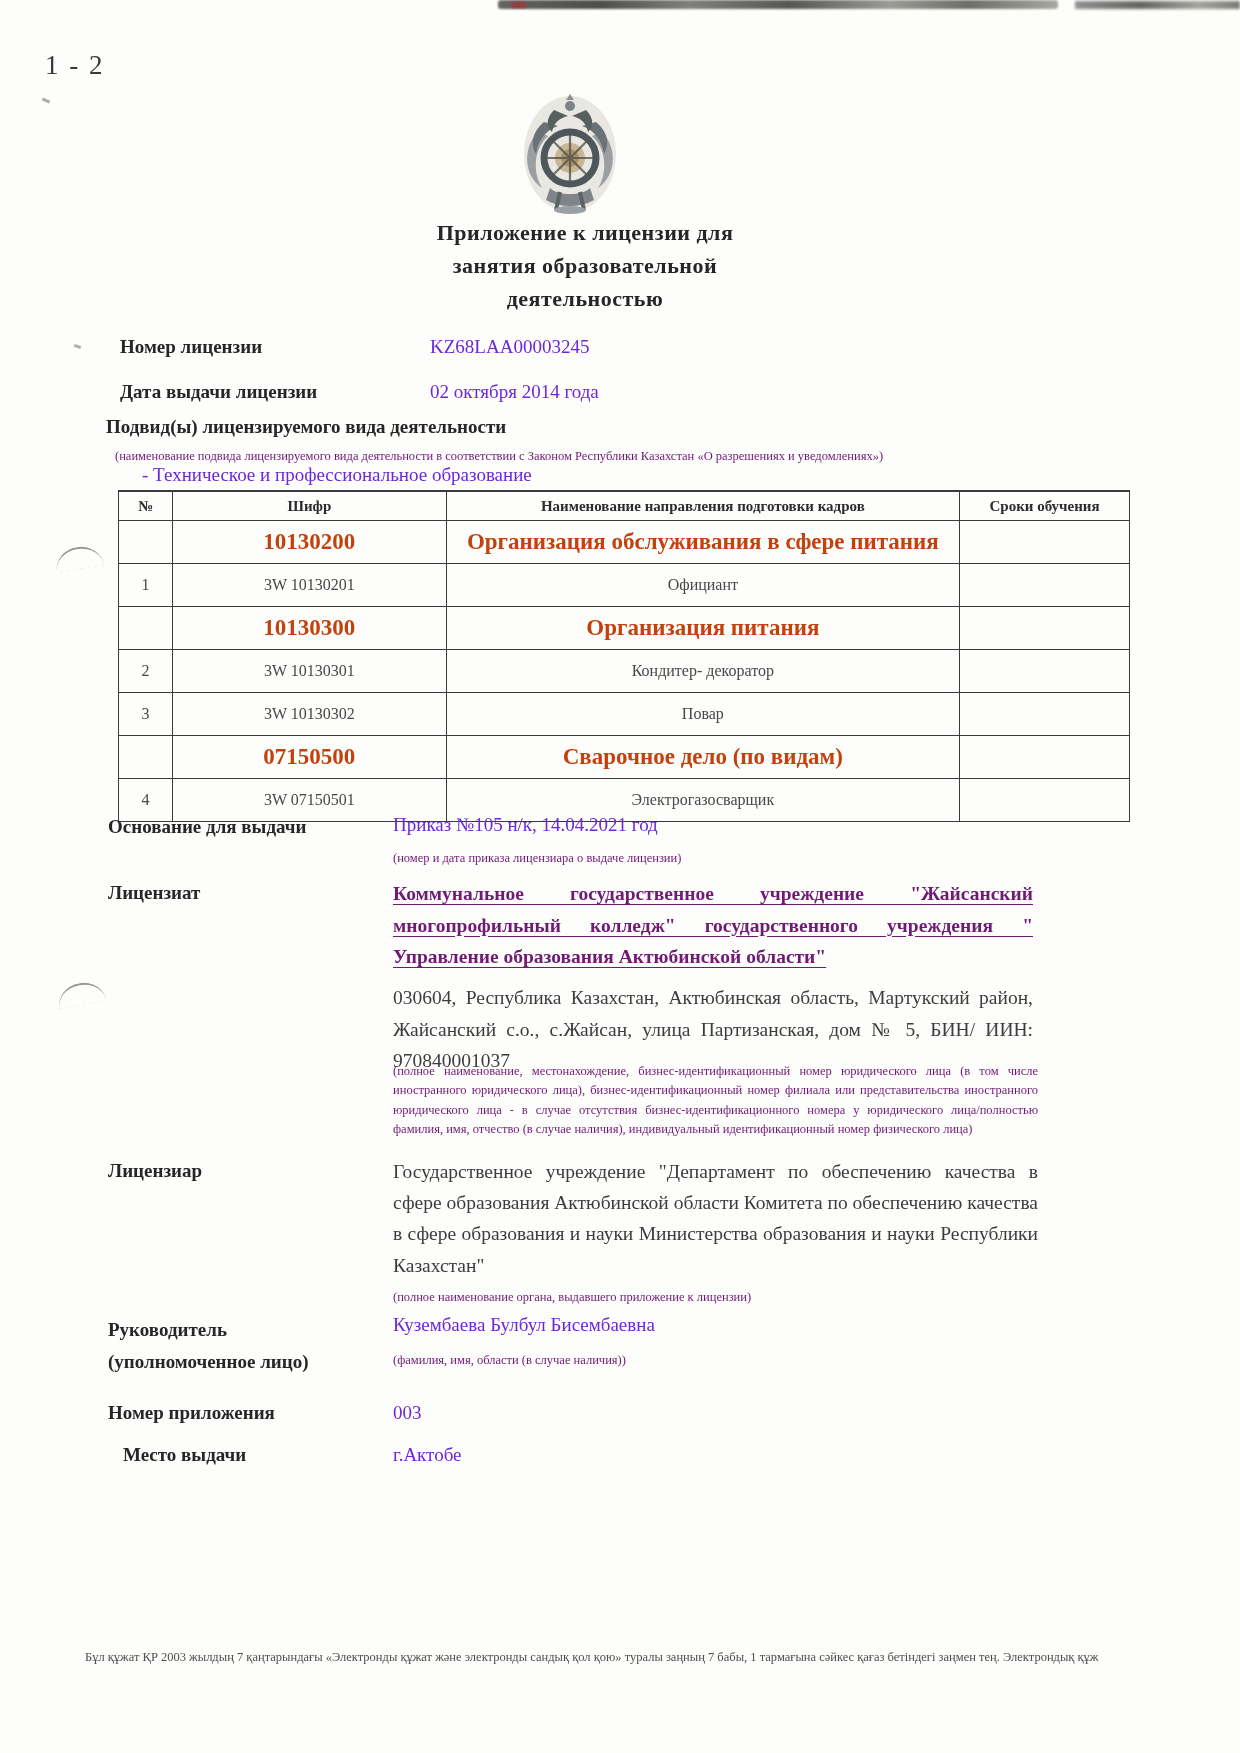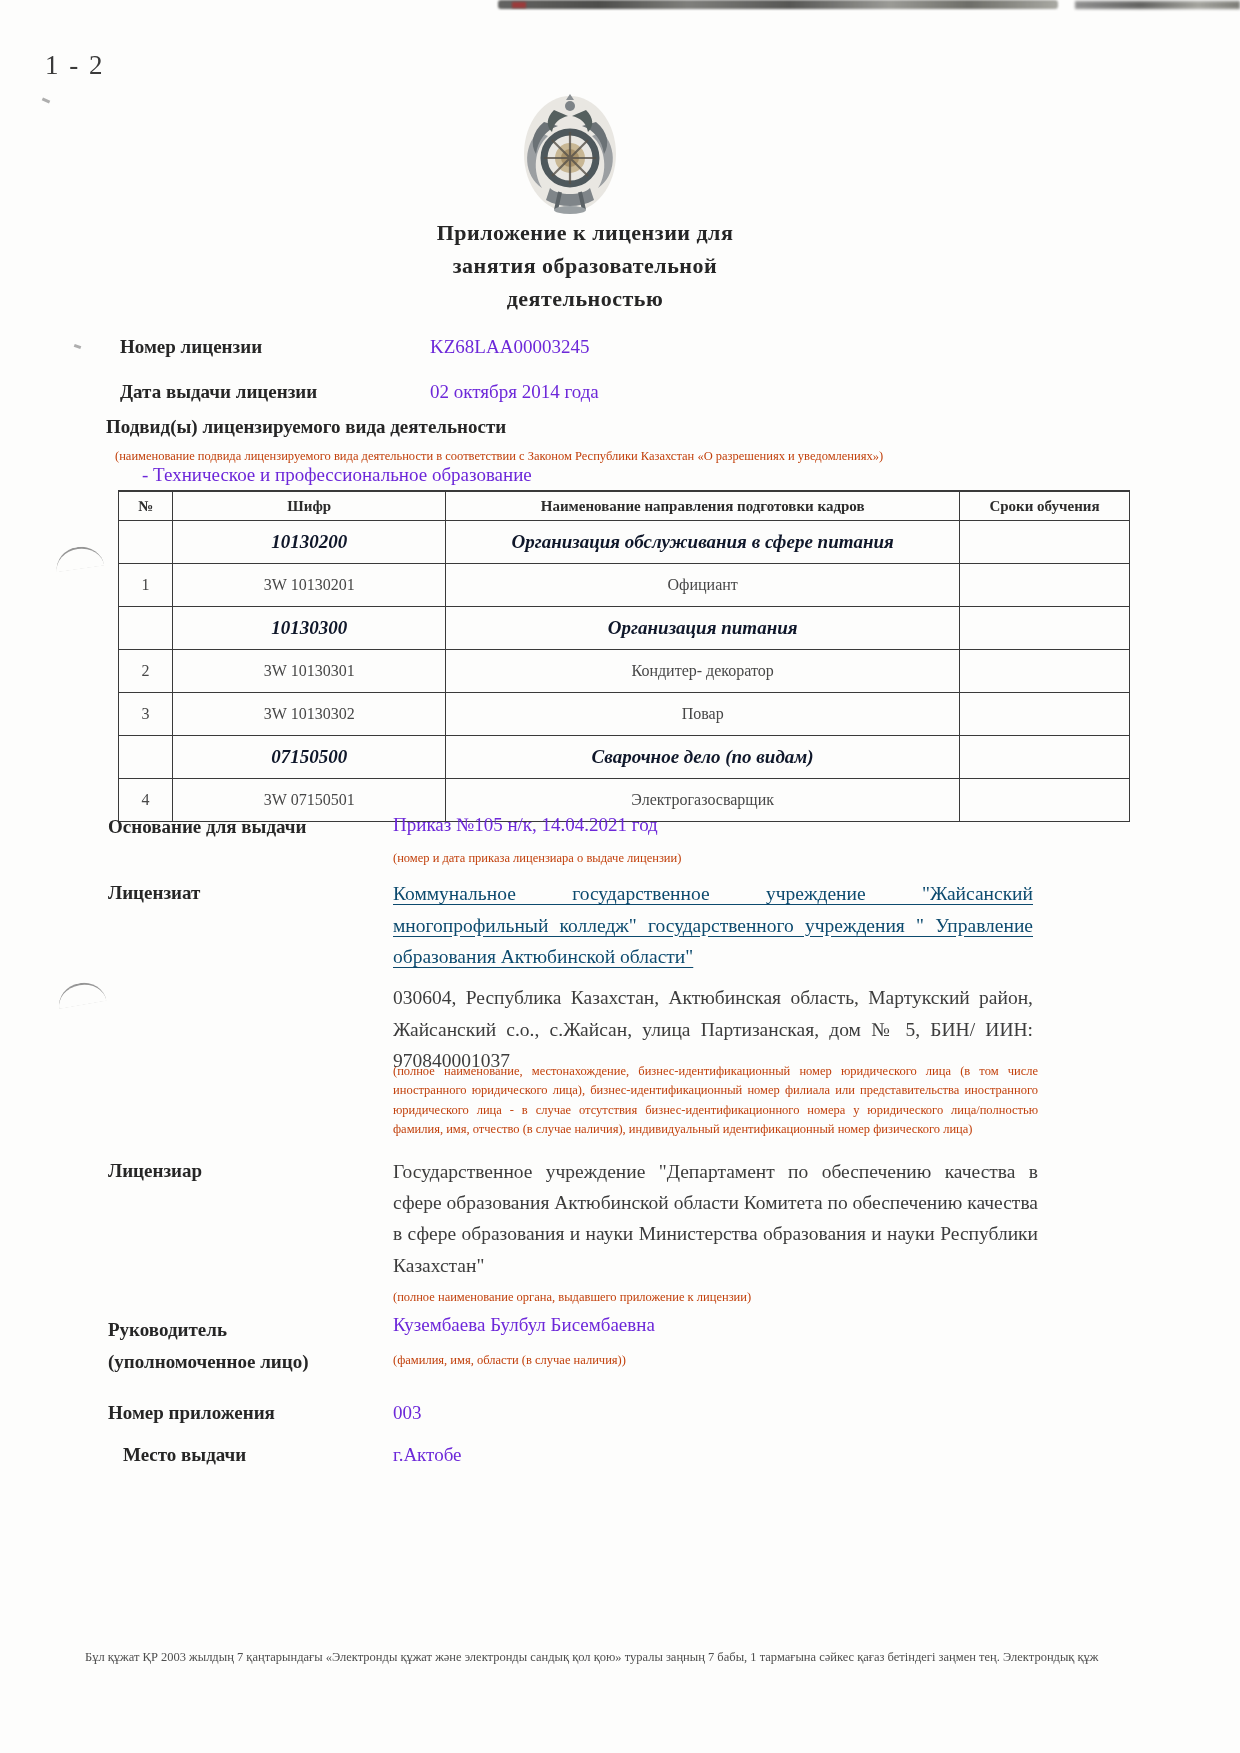"(наименование подвида лицензируемого" .small-note { color: #c2410c -> #701a75 }
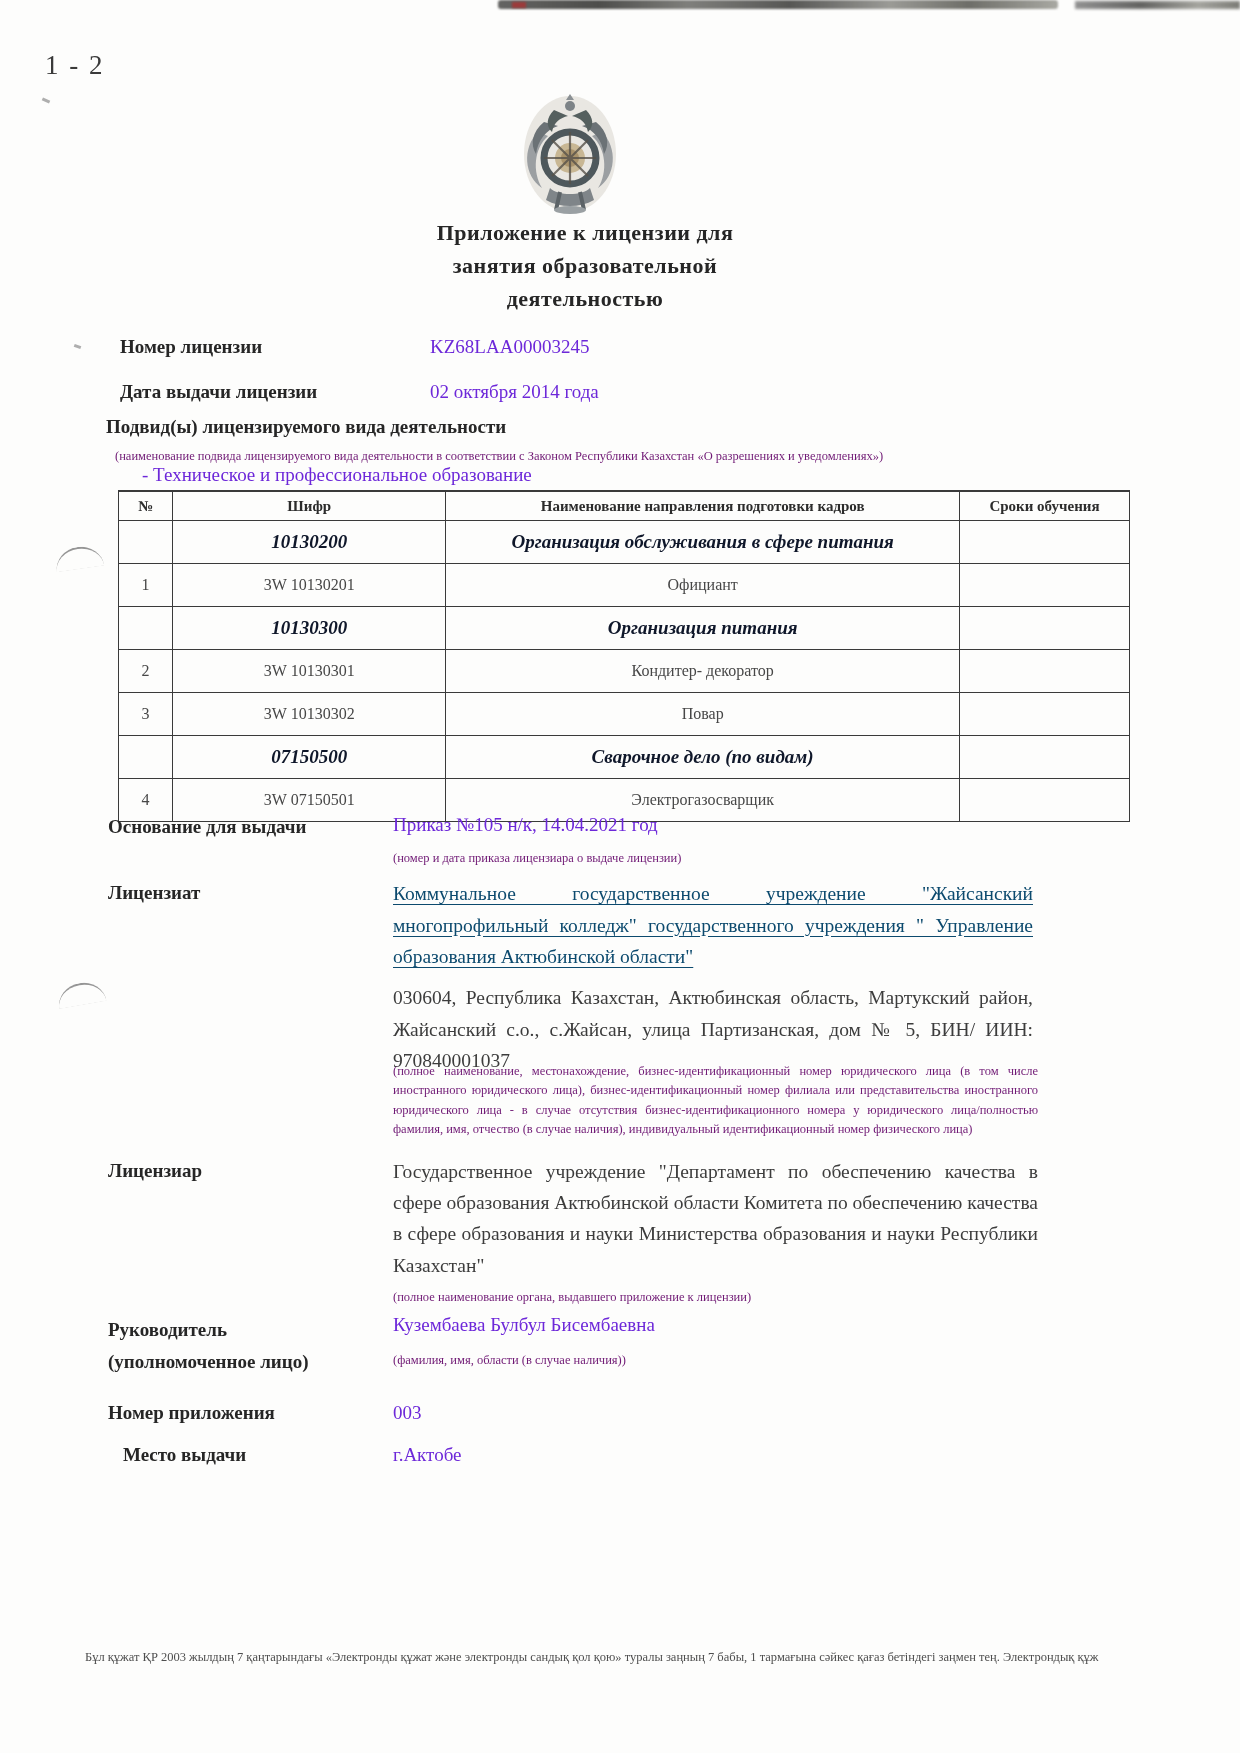"10130200" table.qual tr.group td { color: #0f172a -> #c2410c; font-size: 19px -> 23px; font-style: italic -> none }
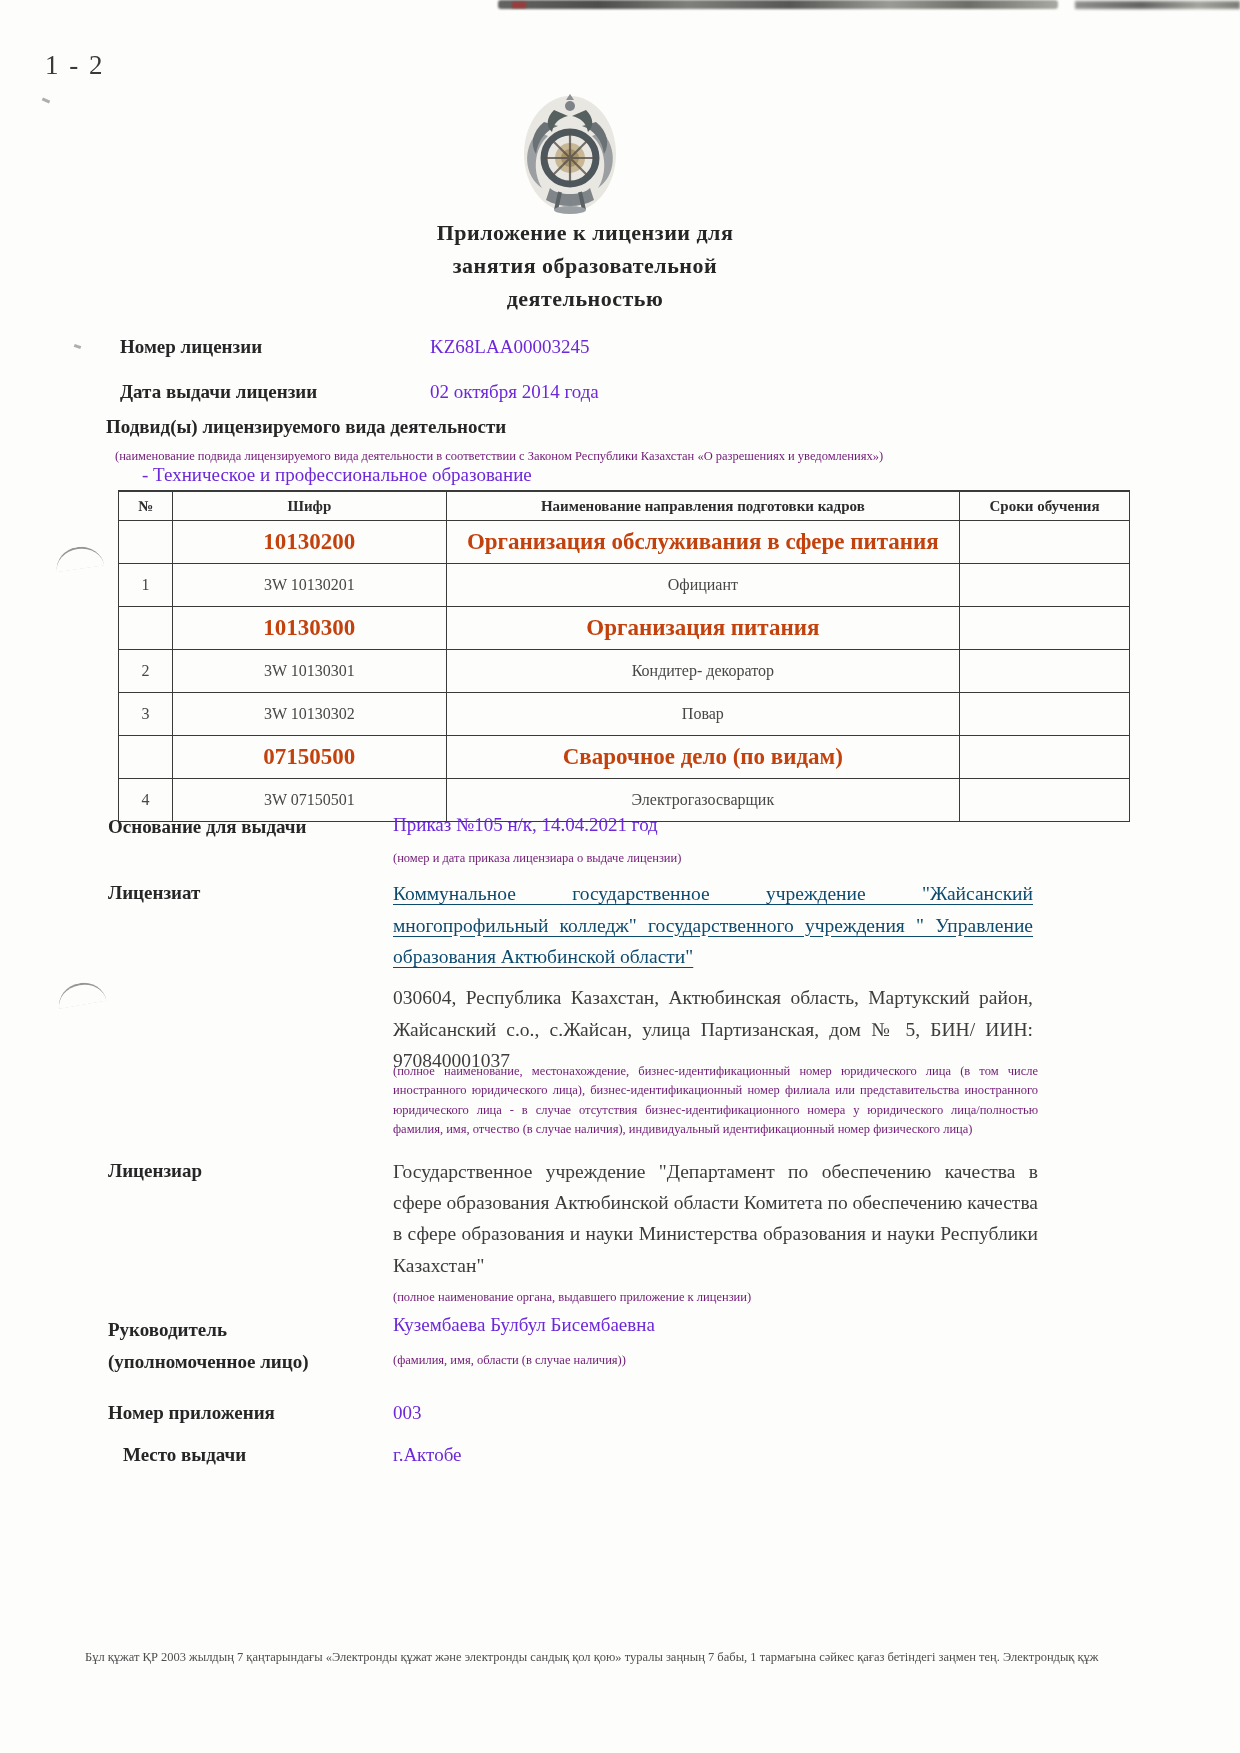"Коммунальное государственное учреждение" .s-licensee-name { color: #0c4a6e -> #701a75; font-weight: normal -> bold }
